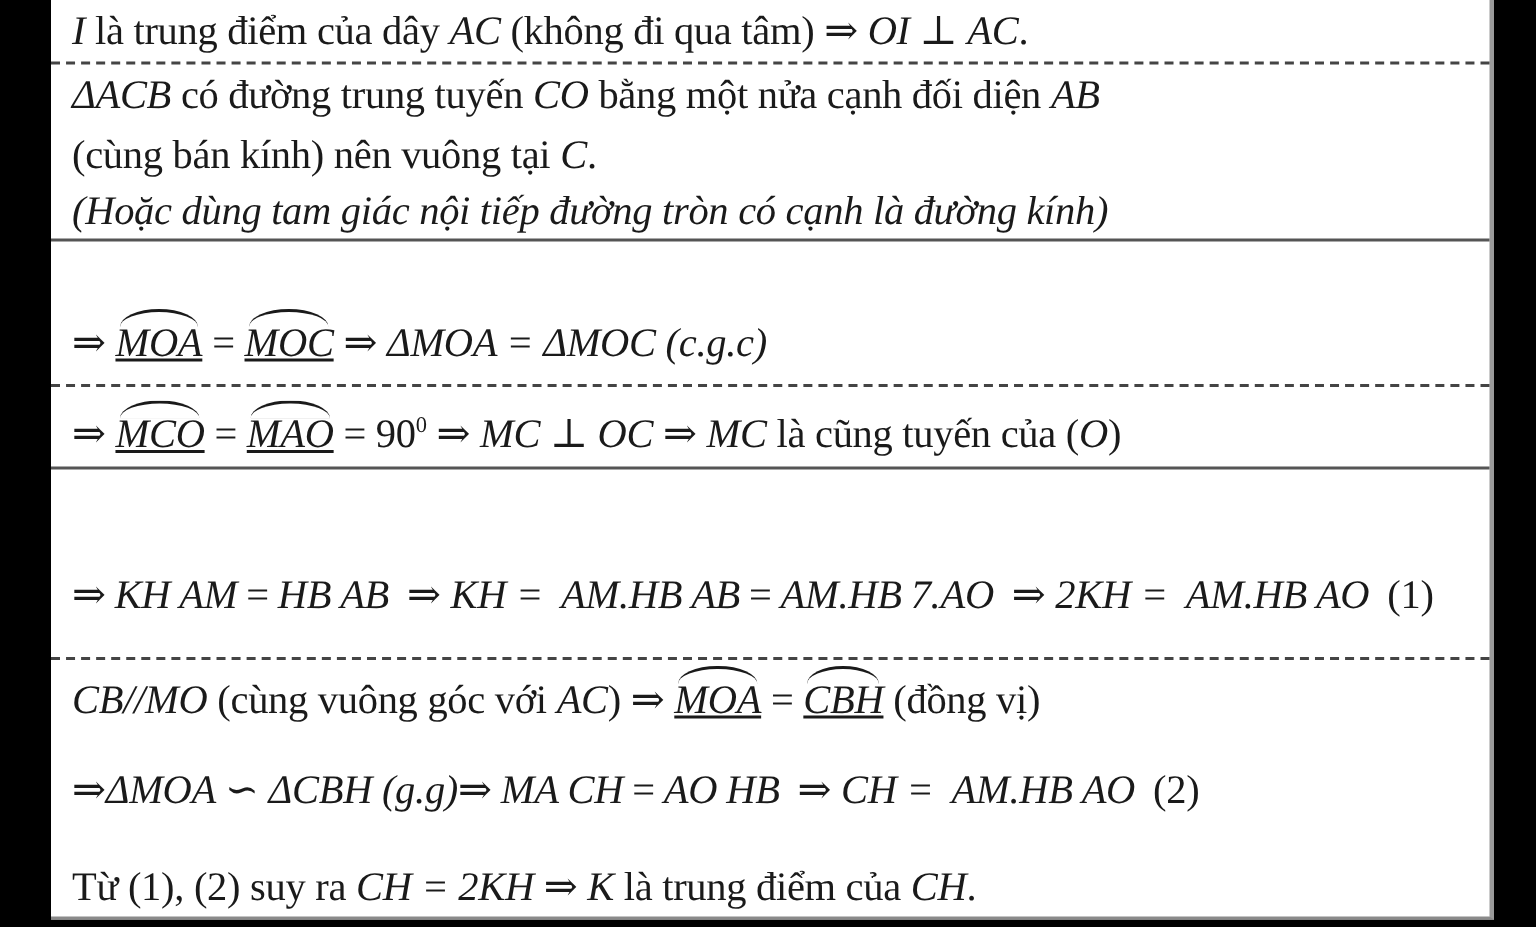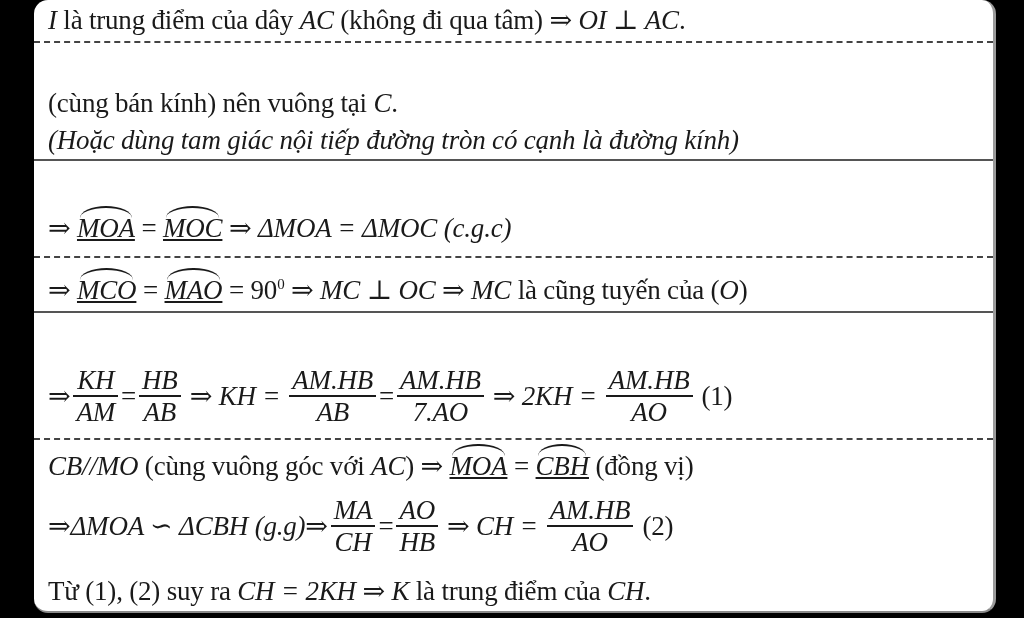"I là trung điểm của" .page { border-radius: 14px -> none }
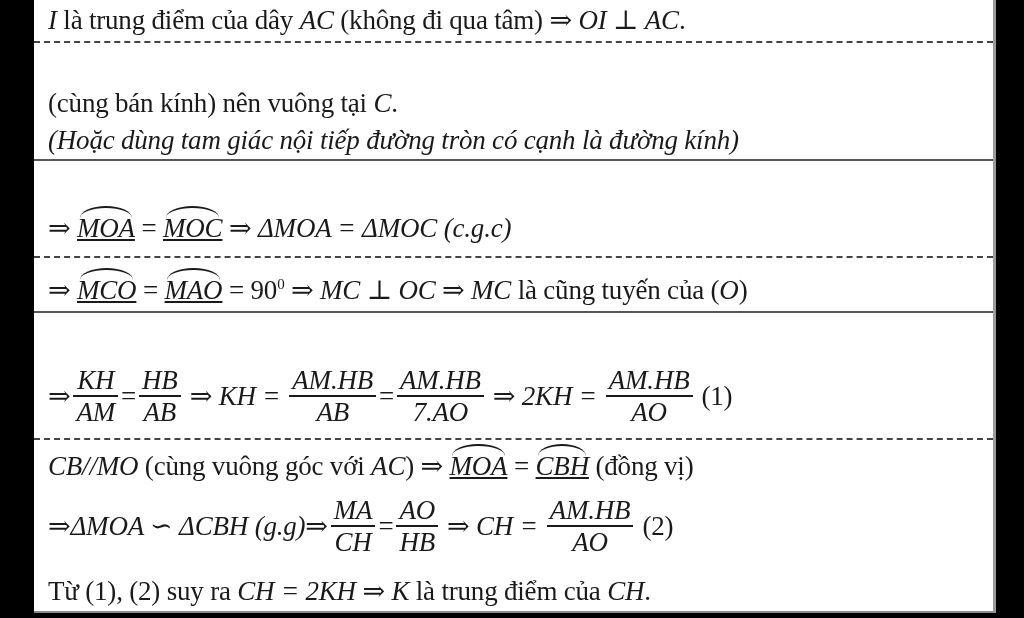"ΔACB có đường trung tuyến" div.line { html: none -> <div> <span>ΔACB</span><span> có đường trung tuyến </span><span>CO</span><span> bằng một nửa cạnh đối diện </span><span>AB</span> </div> }
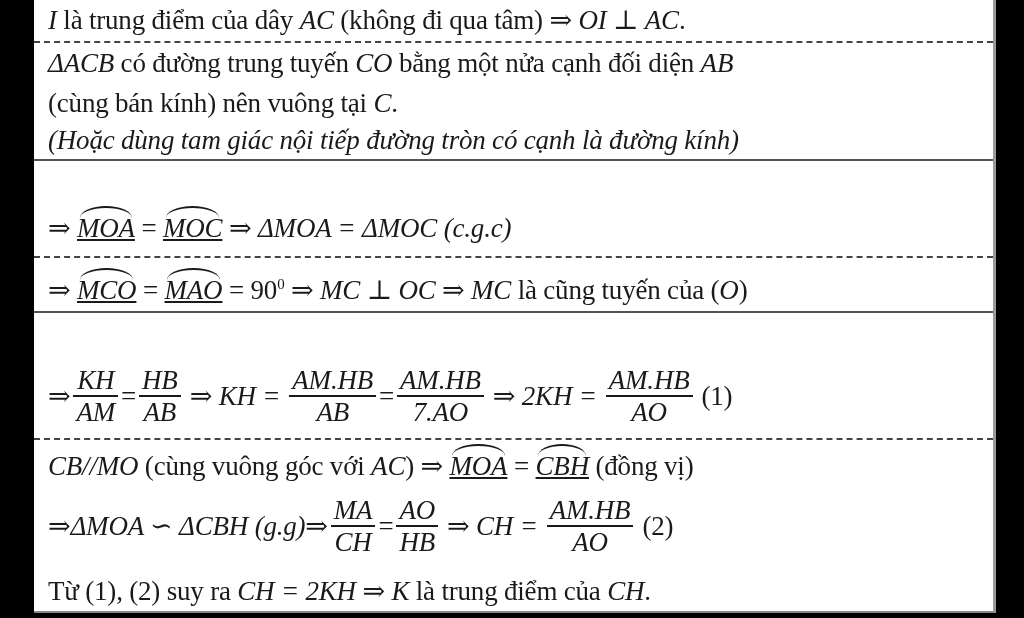"KH" .frac { flex-direction: column -> row }
